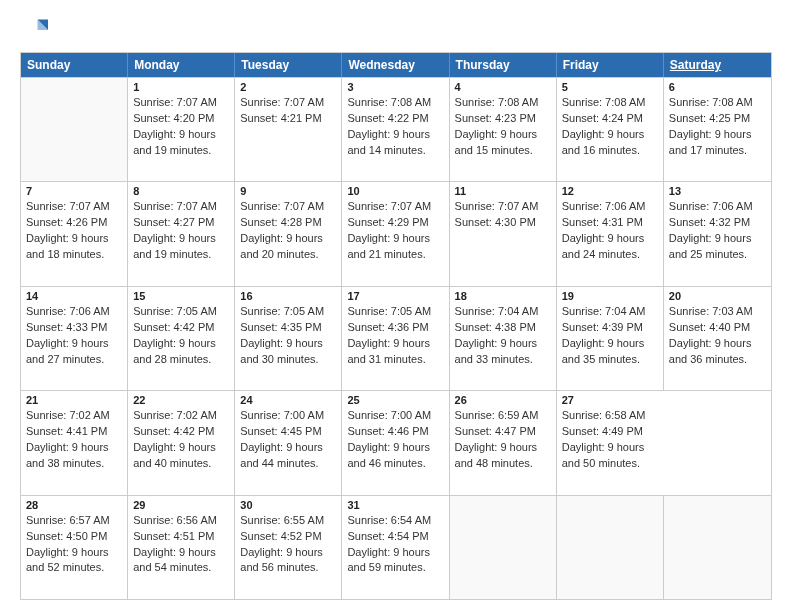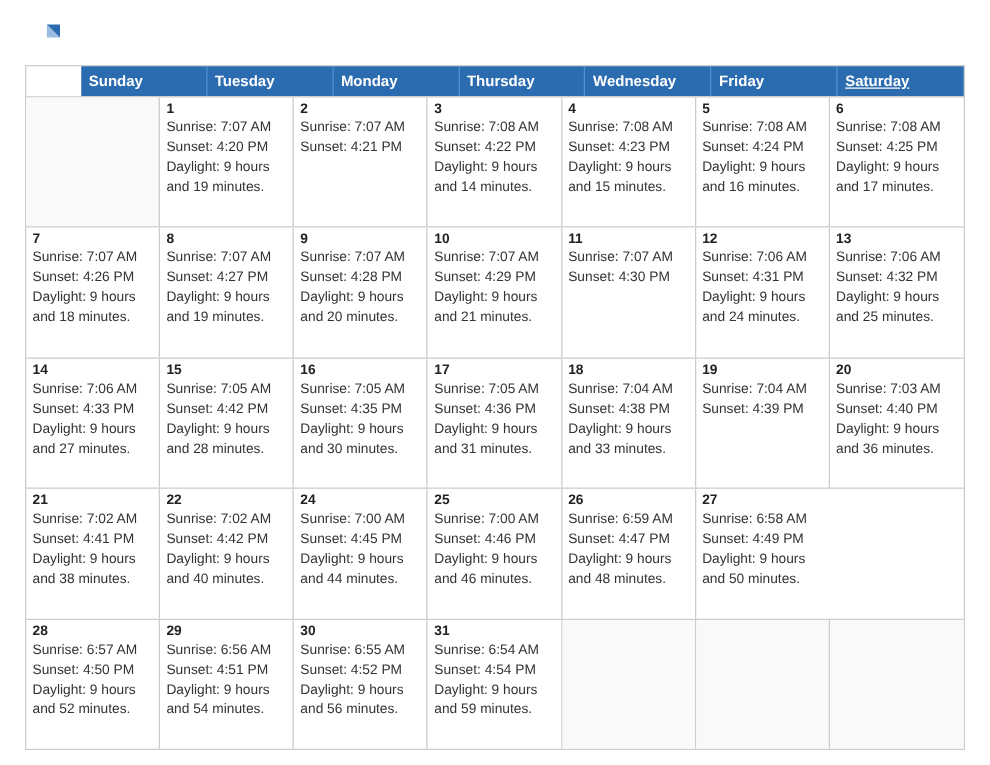"Sunday" .cal-header-row { margin-left: 44px -> none }
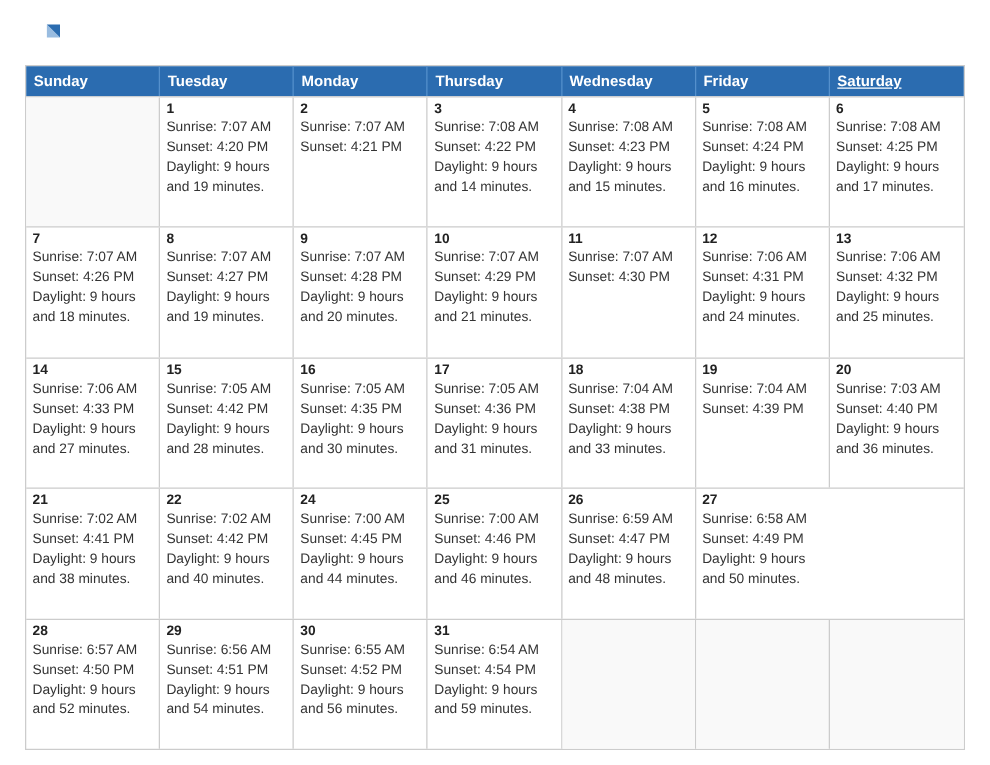"Tuesday" div.cal-header-cell { order: before "Monday" -> after "Monday" }
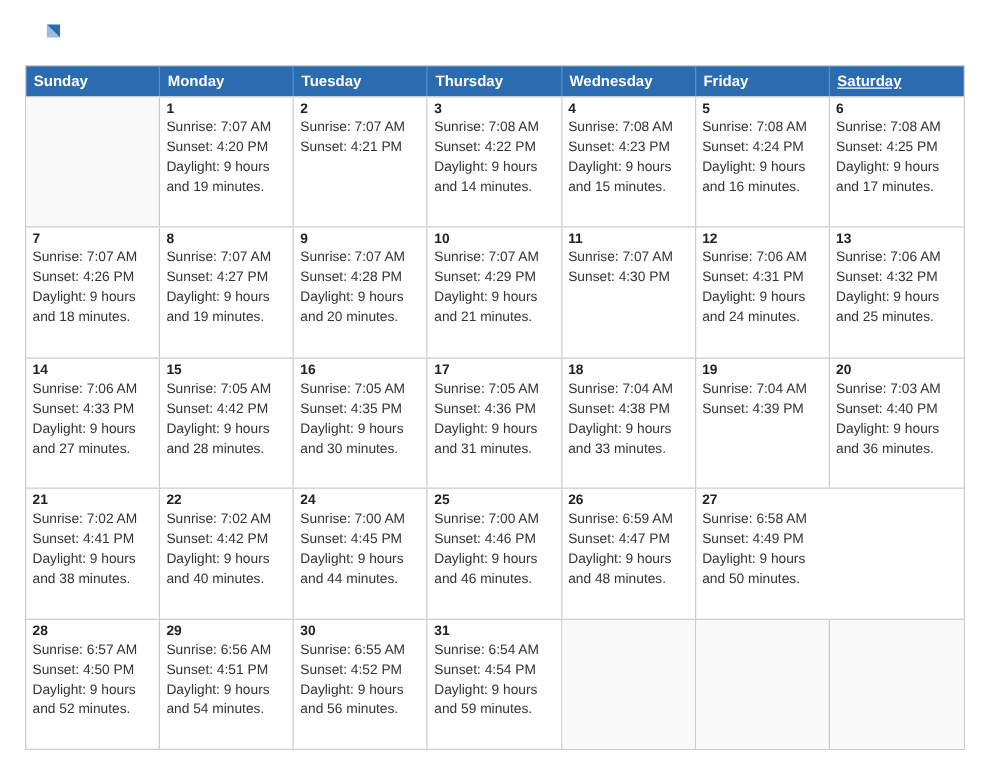"Thursday" div.cal-header-cell { order: before "Wednesday" -> after "Wednesday" }
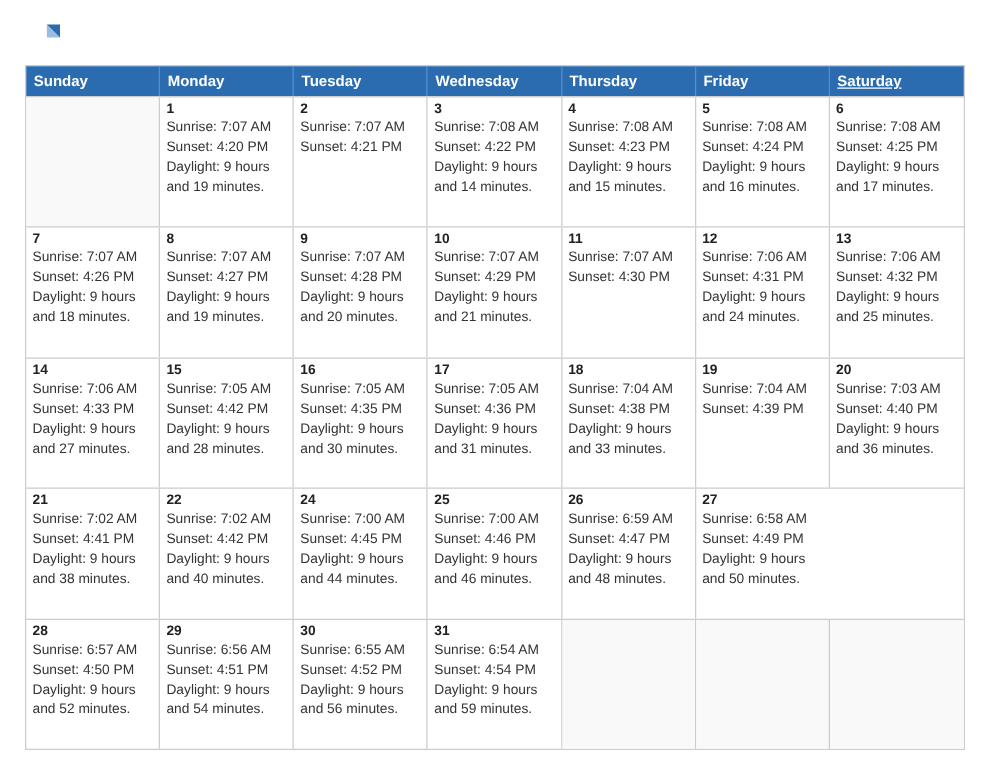"Daylight: 9 hours and 35" span { html: none -> <span>Daylight: 9 hours and 35 minutes.</span> }
